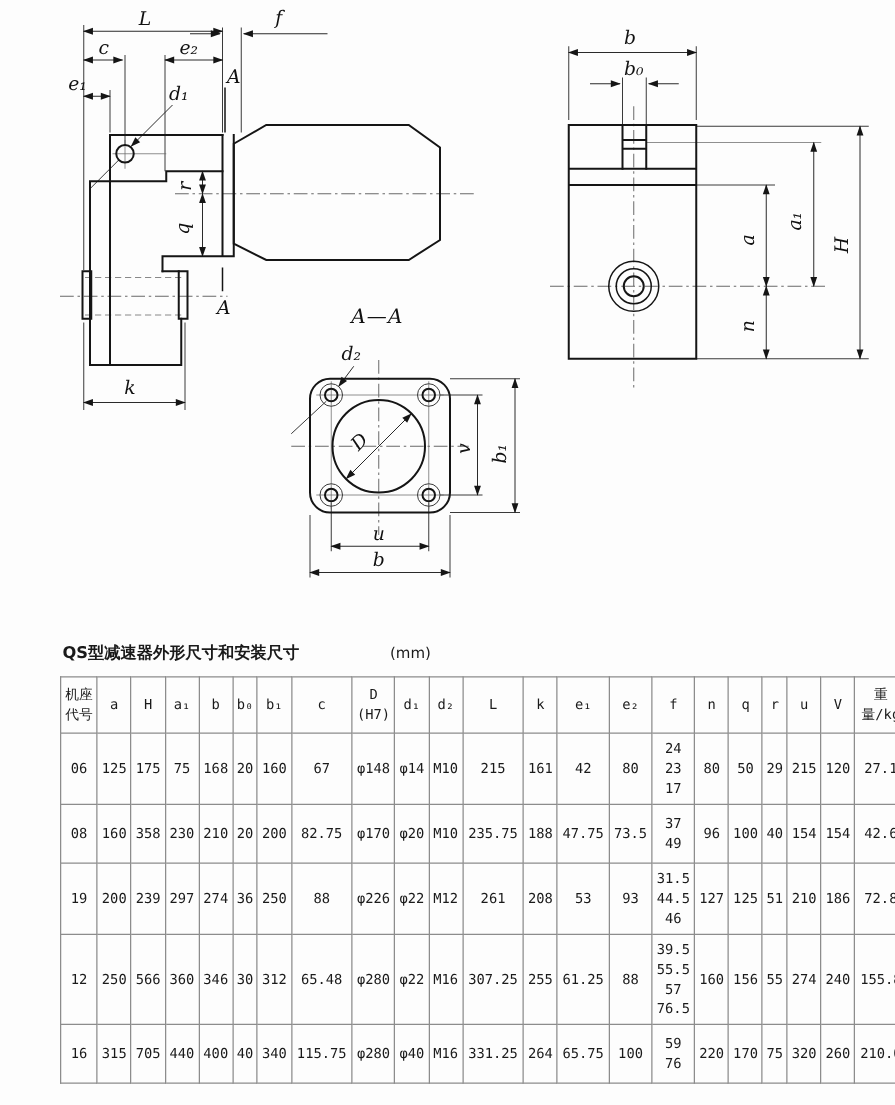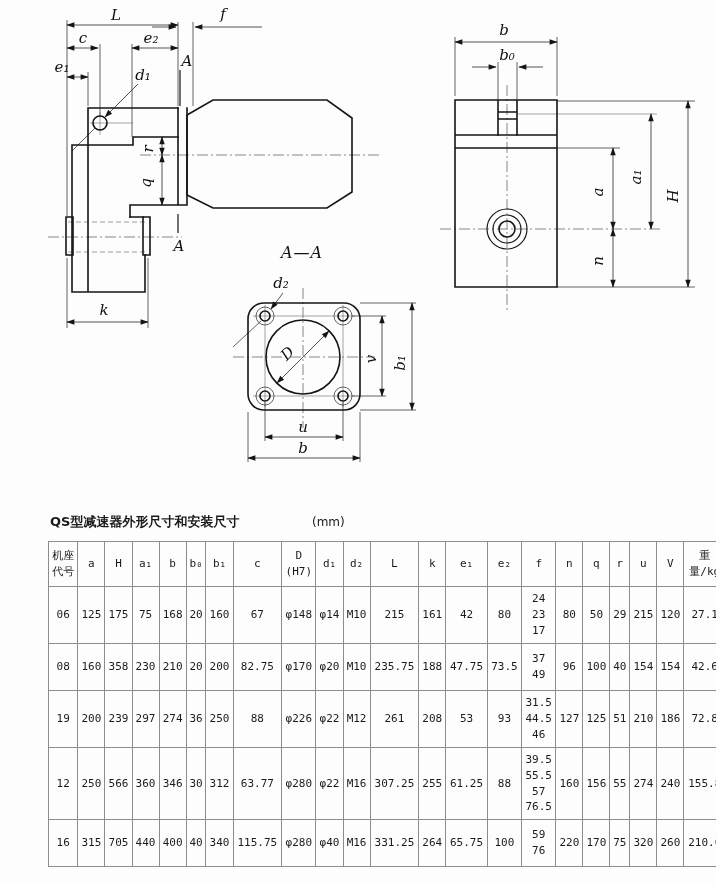"63.77" td { text: 63.77 -> 65.48 }
